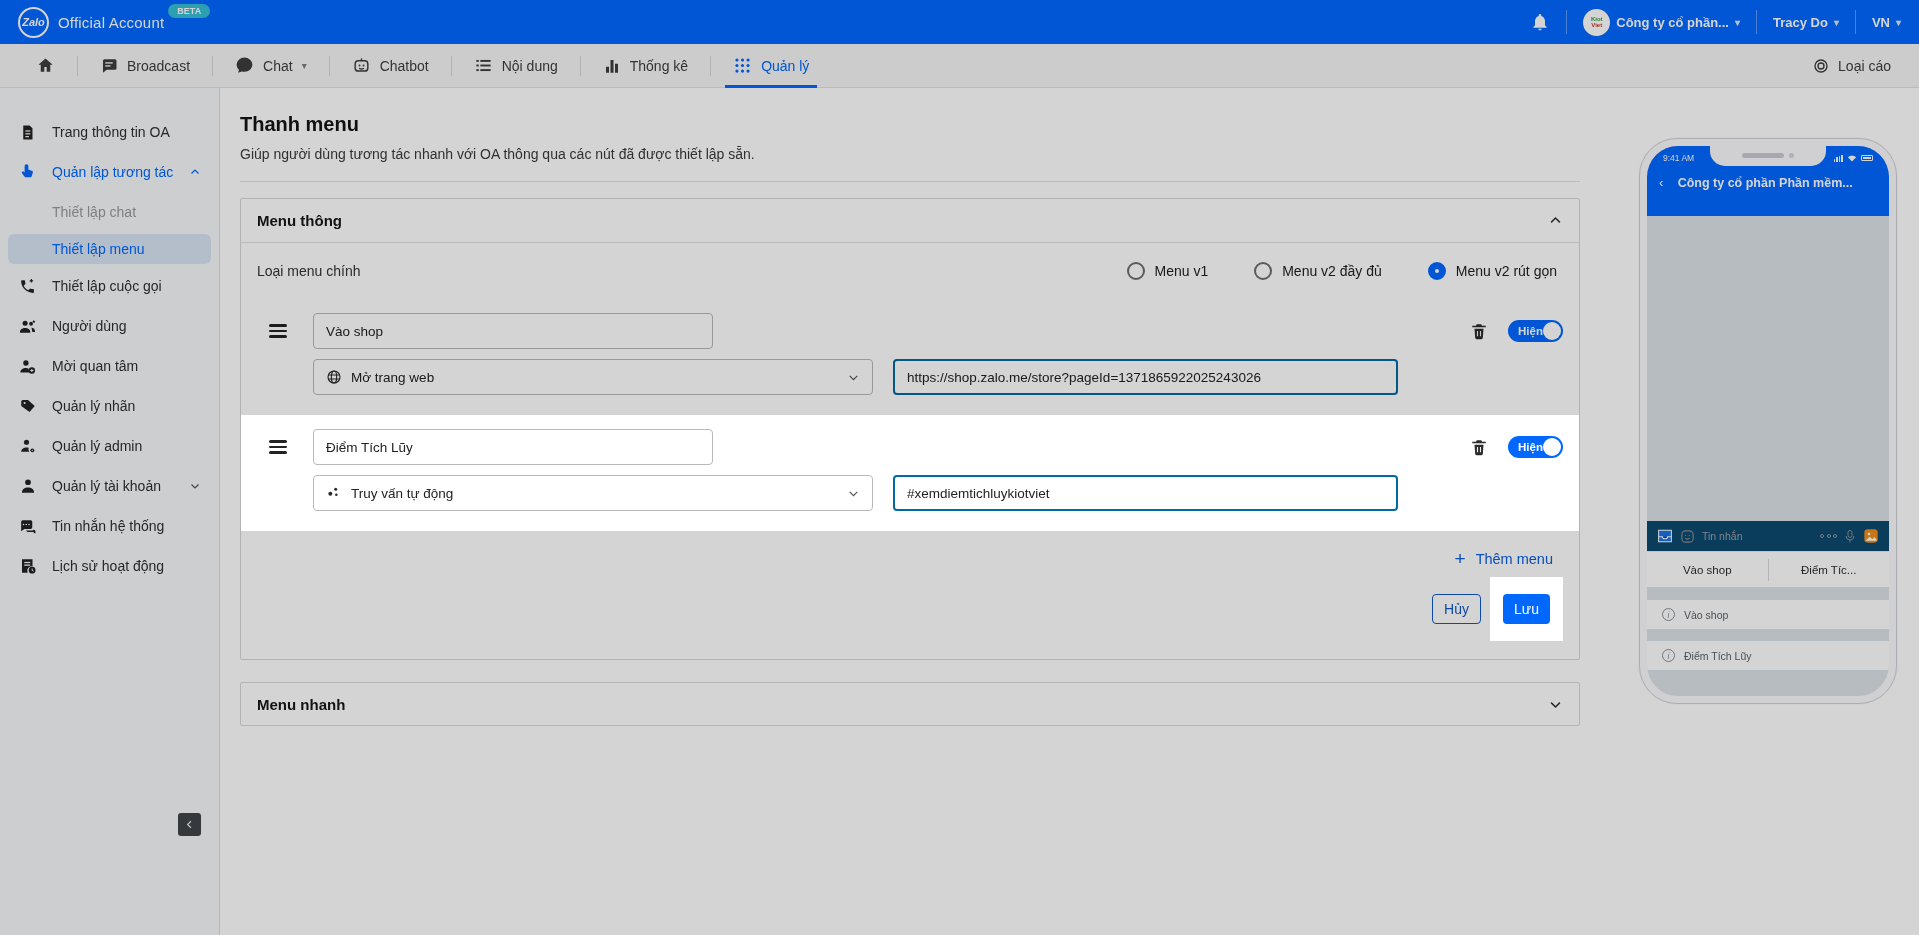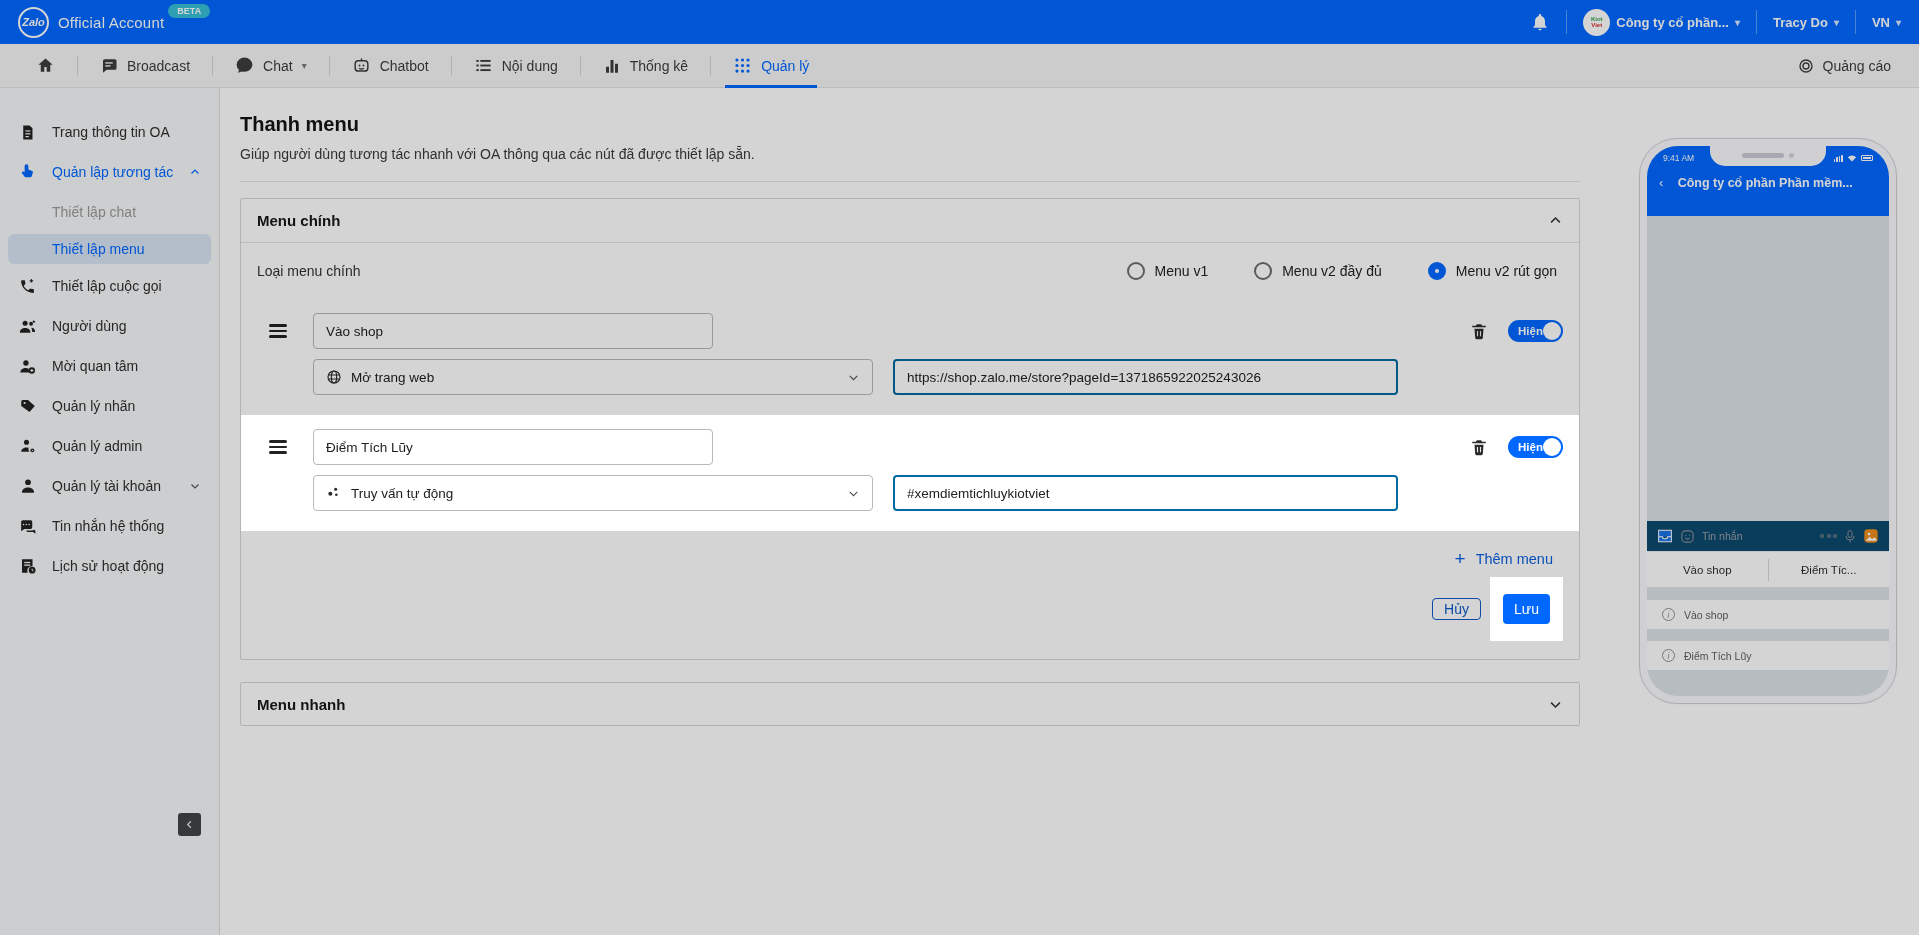"Quảng cáo" span { text: Quảng -> Loại }
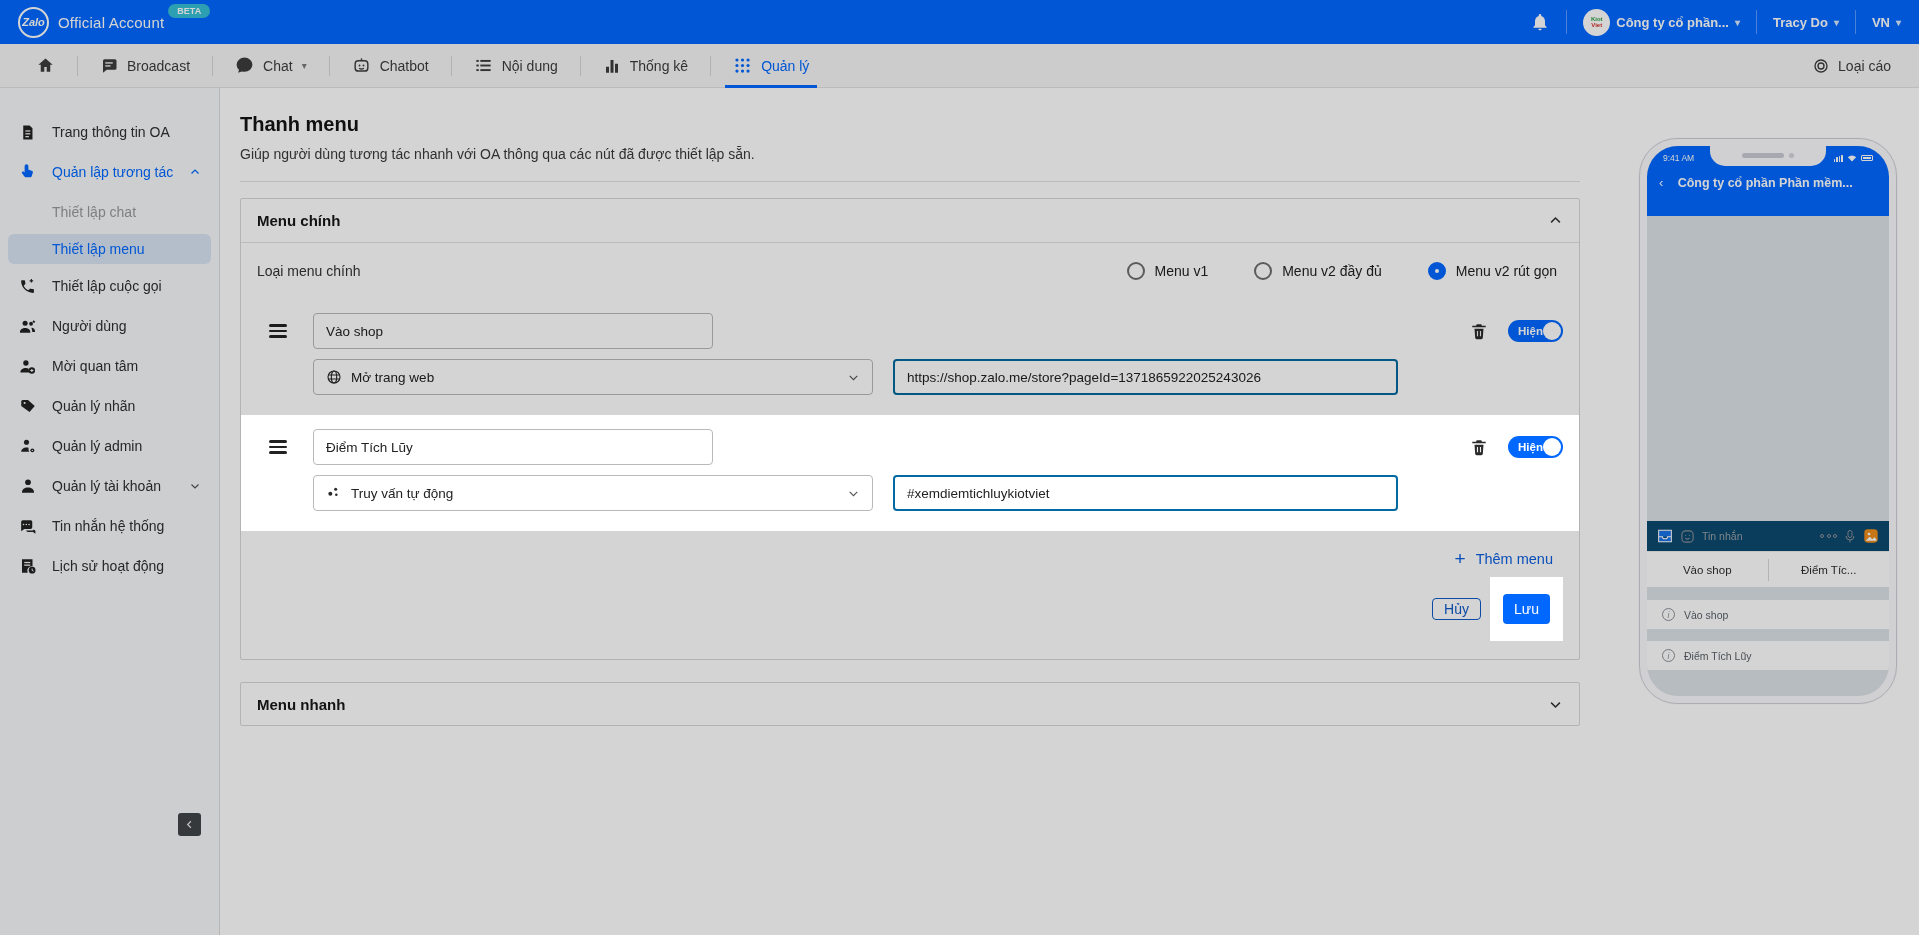"Menu chính" span.panel-title { text: chính -> thông }
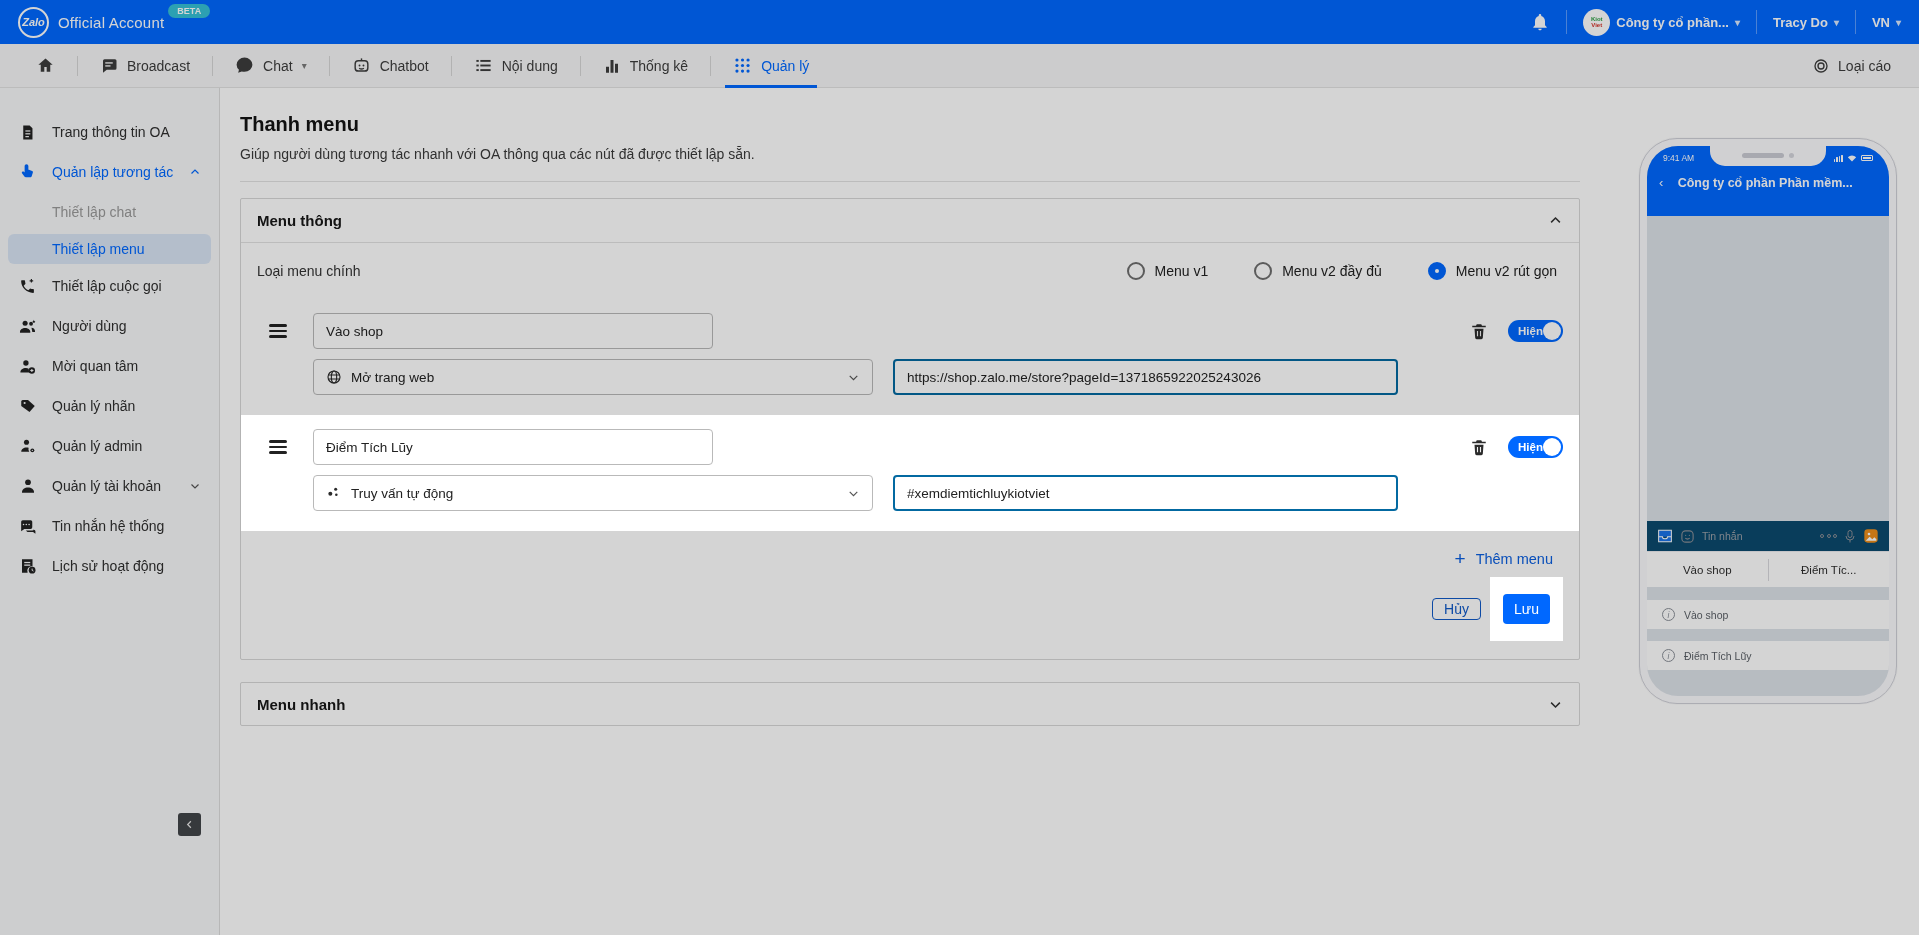"Hủy" .btn-cancel { height: 22px -> 30px }
